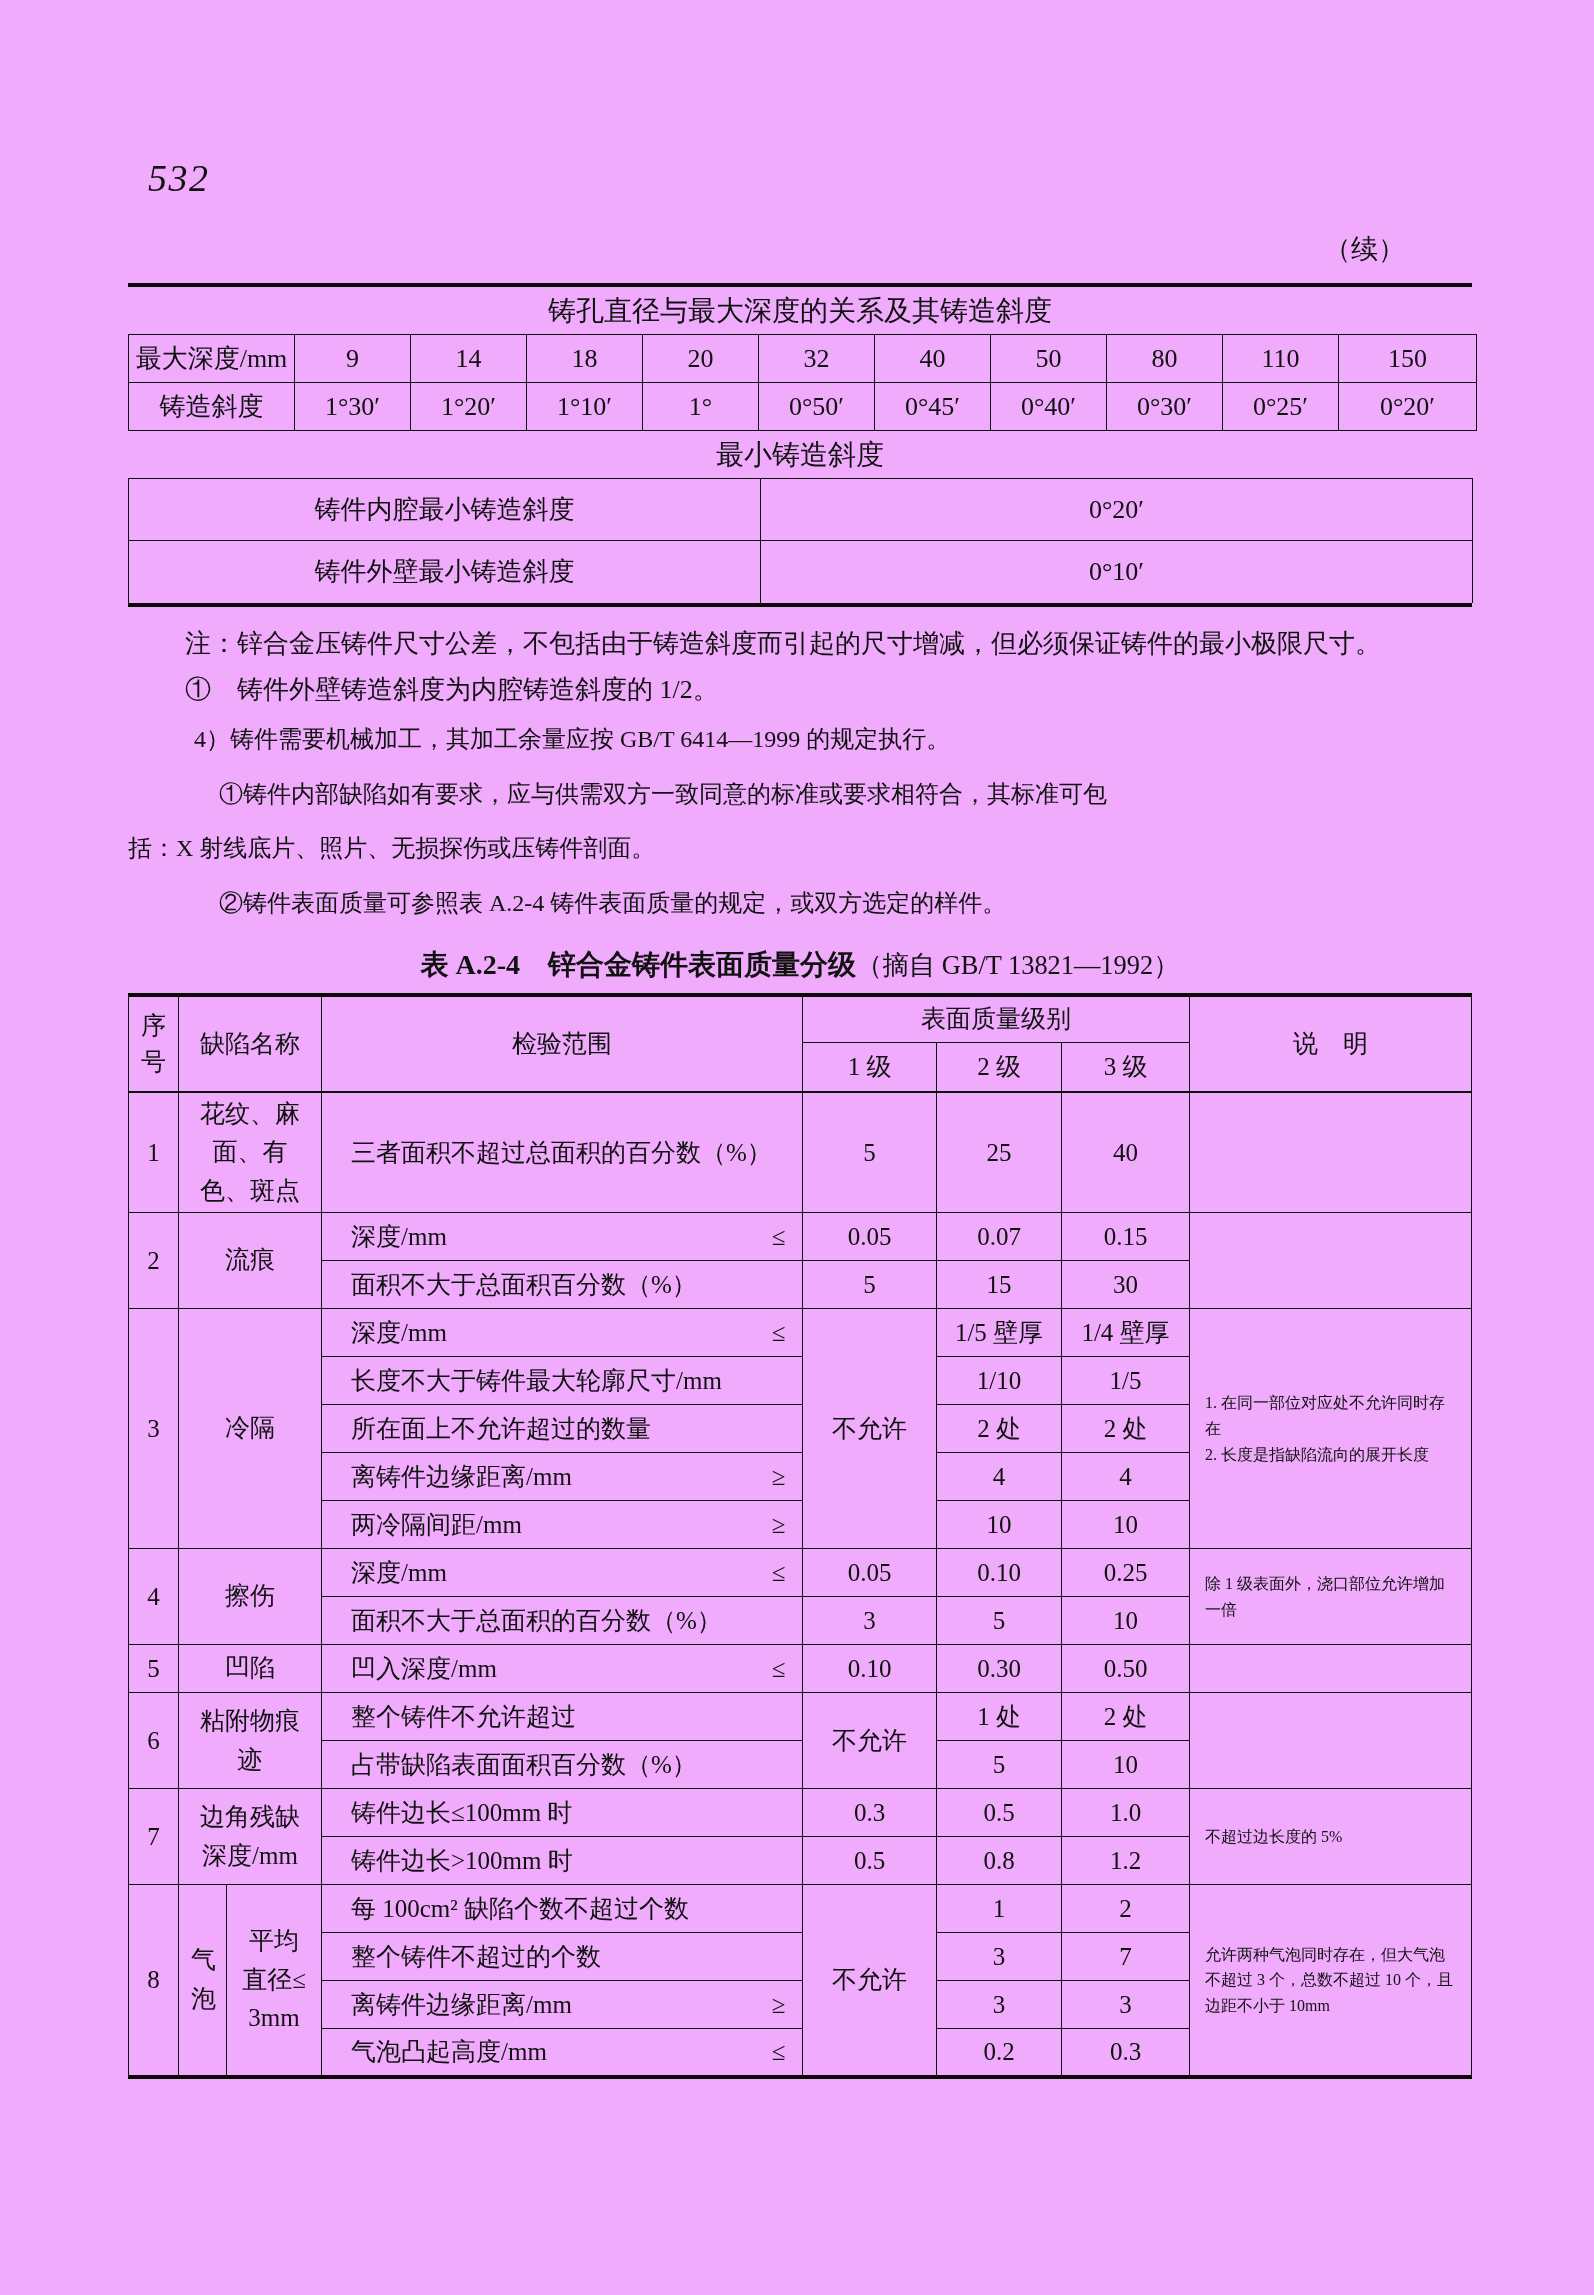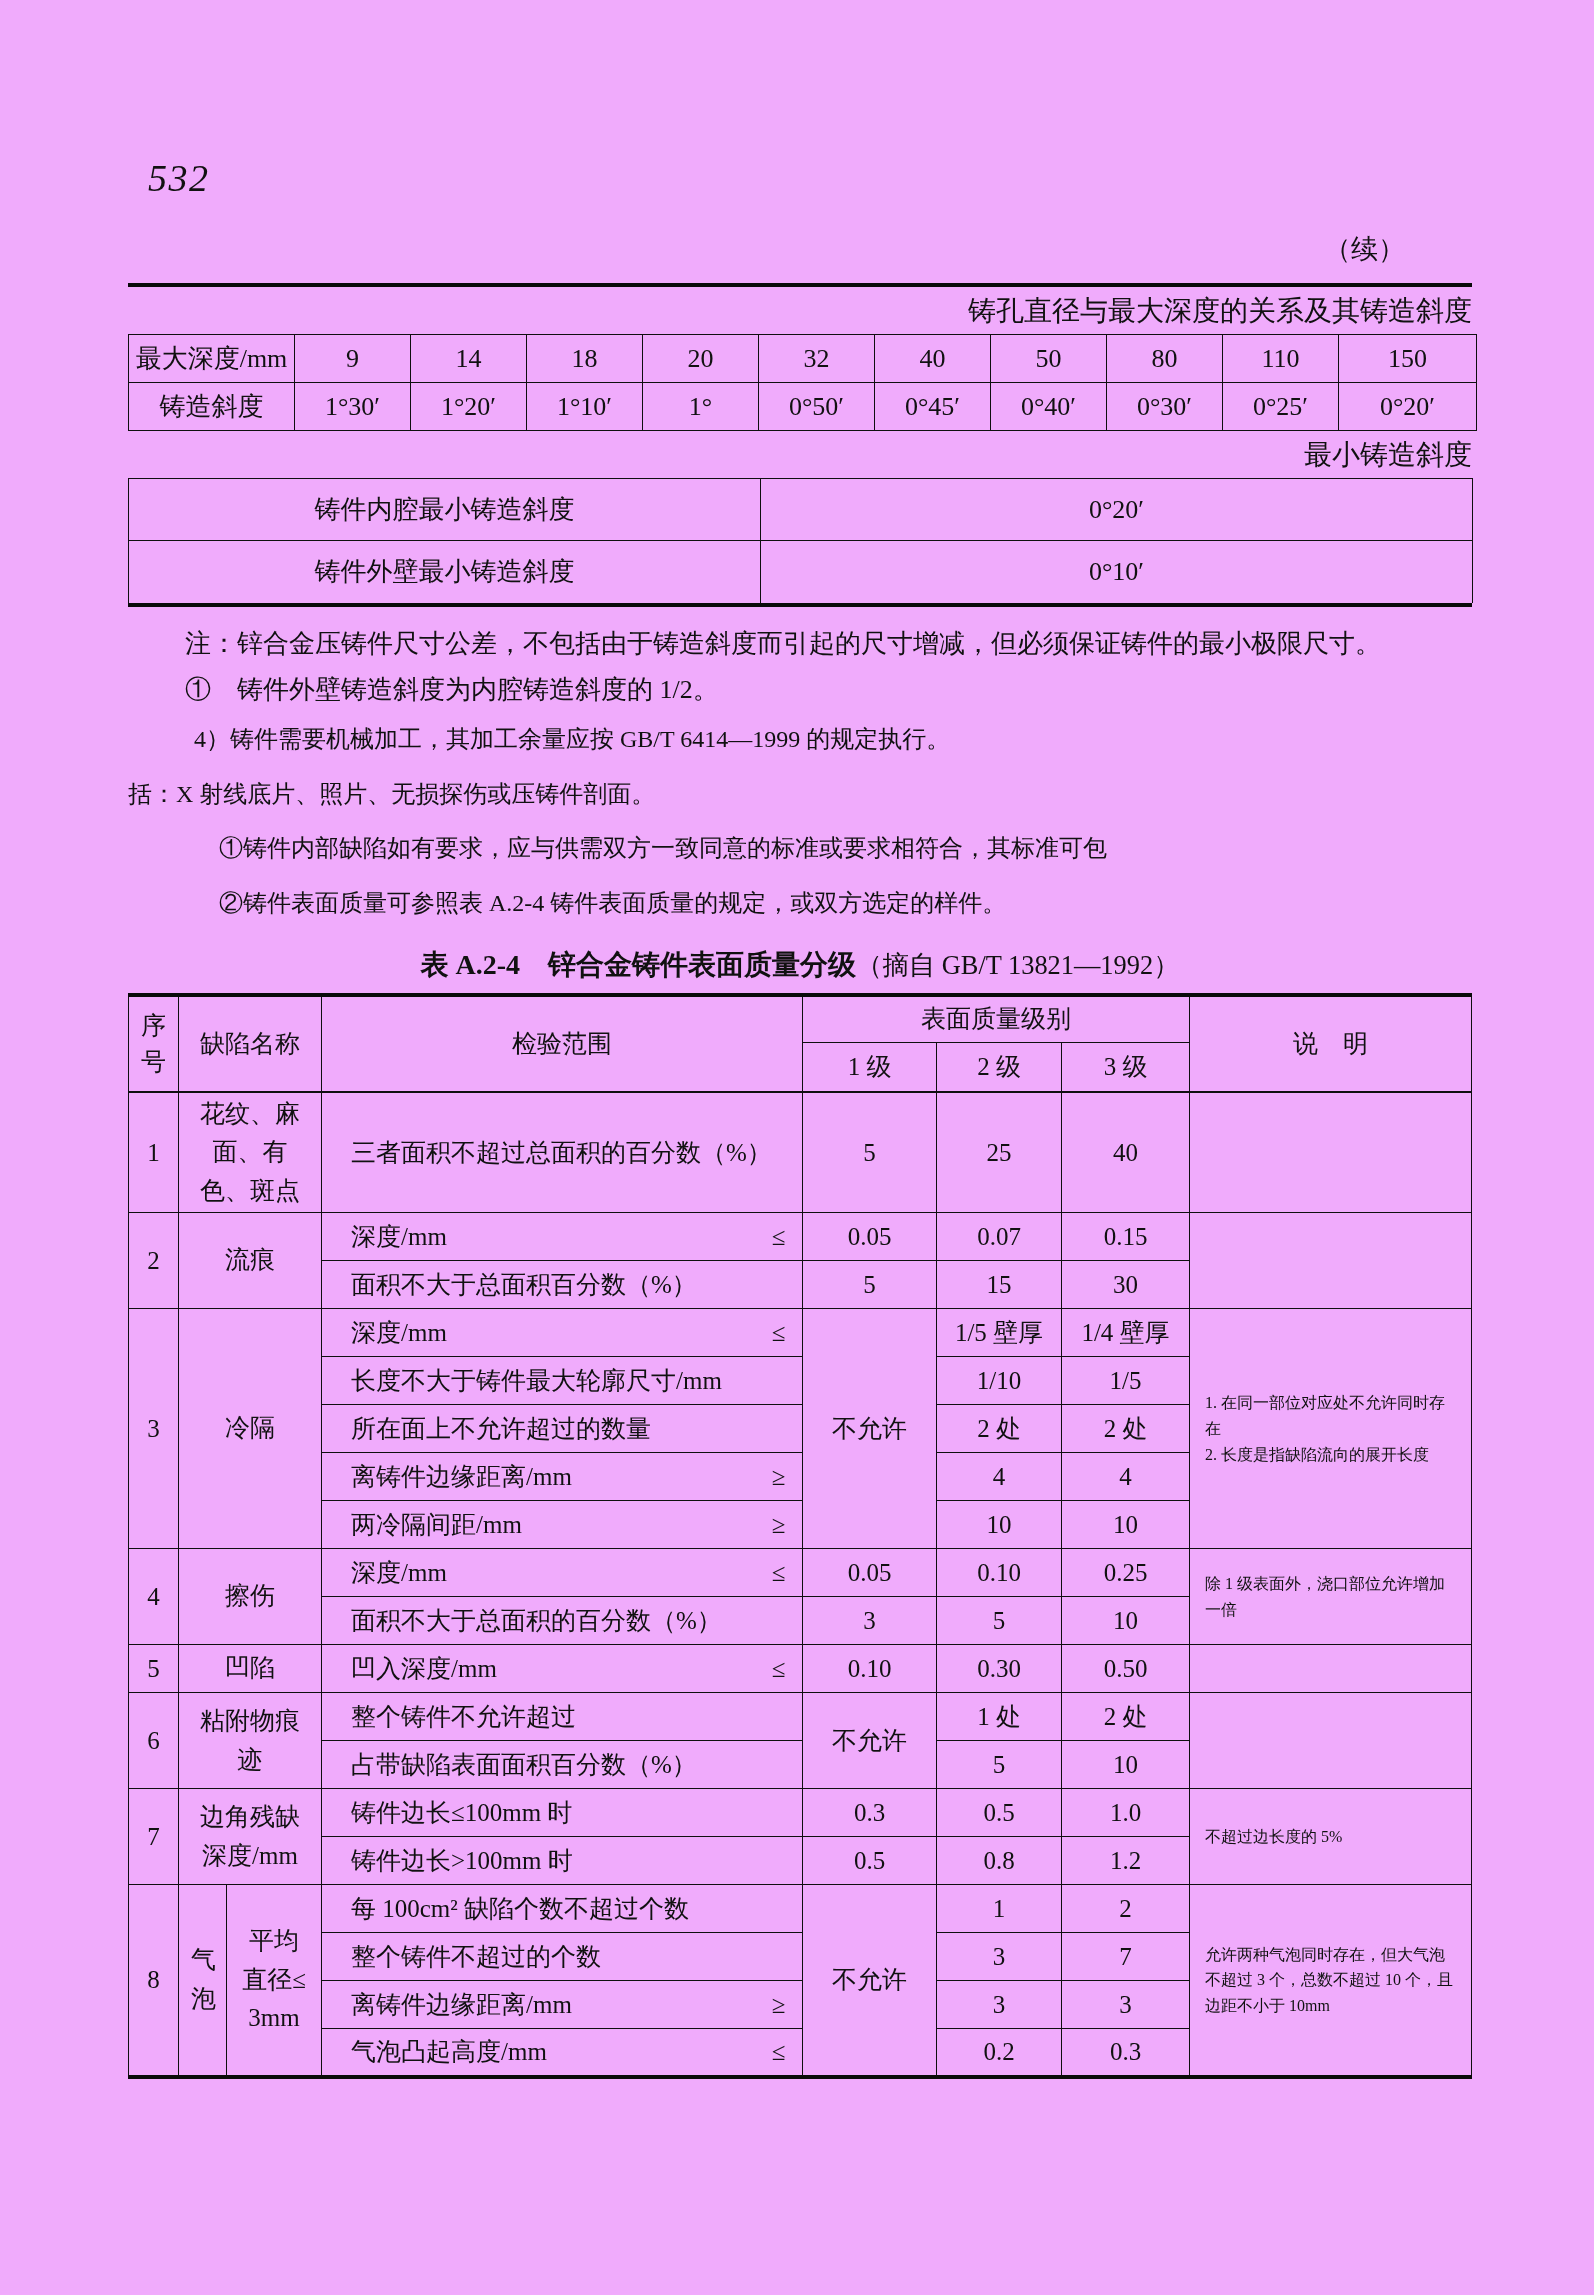"铸孔直径与最大深度的关系及其铸造斜度" .t1-band { text-align: right -> center }
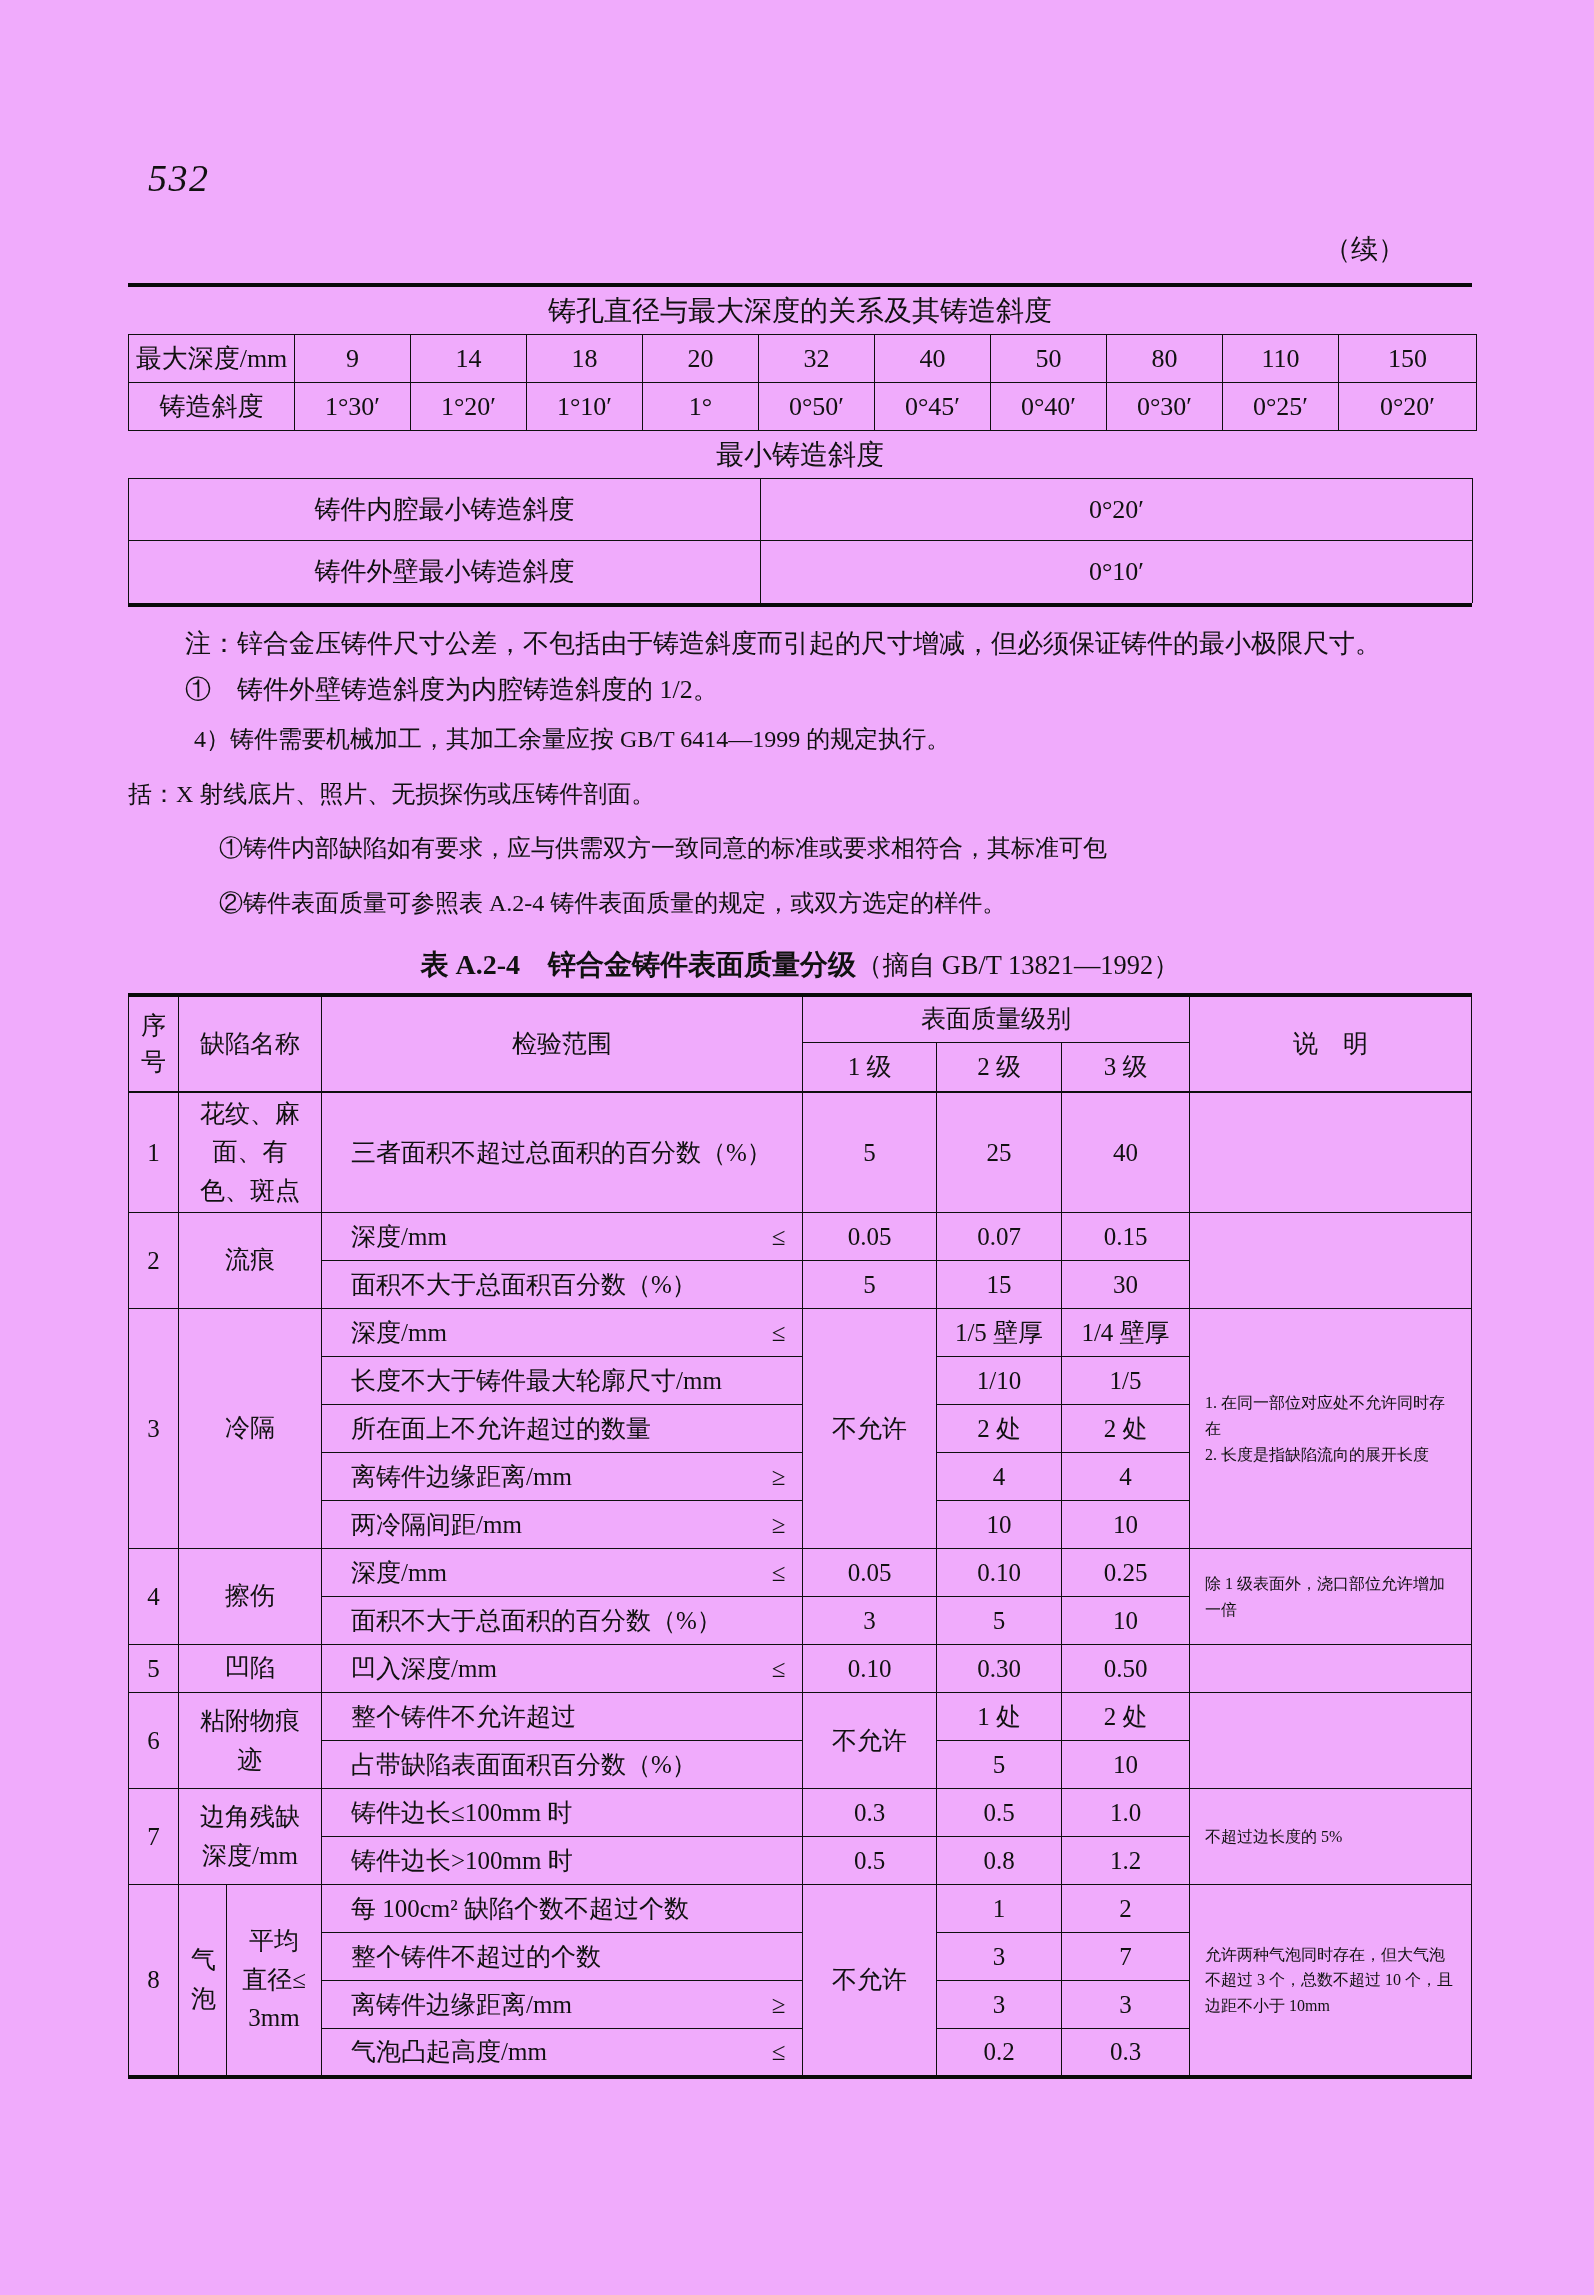"括：X 射线底片、照片、无损探伤或压铸件剖面。" div.para { order: before "①铸件内部缺陷如有要求，应与供需双方一致同意的标准或要求相符合，其标准可包" -> after "①铸件内部缺陷如有要求，应与供需双方一致同意的标准或要求相符合，其标准可包" }
